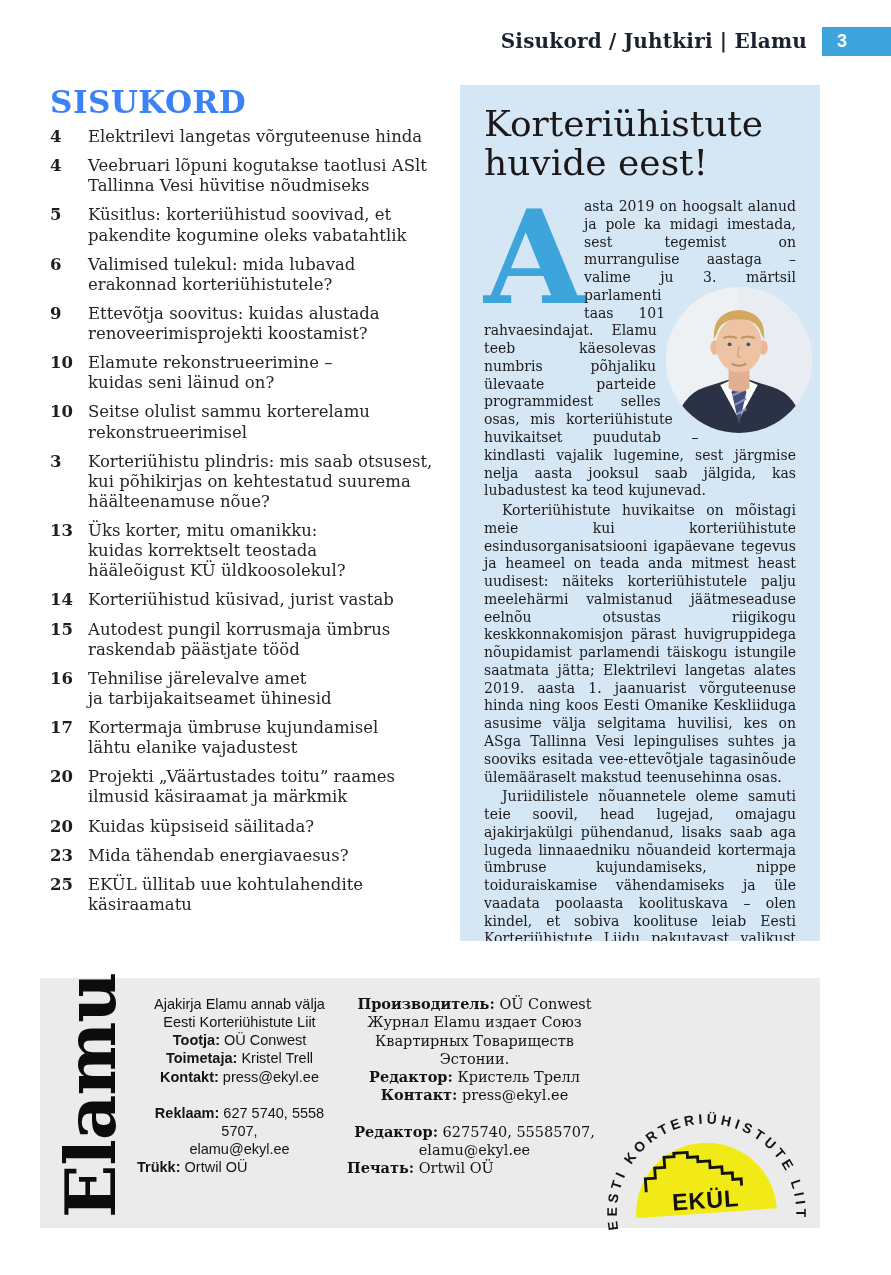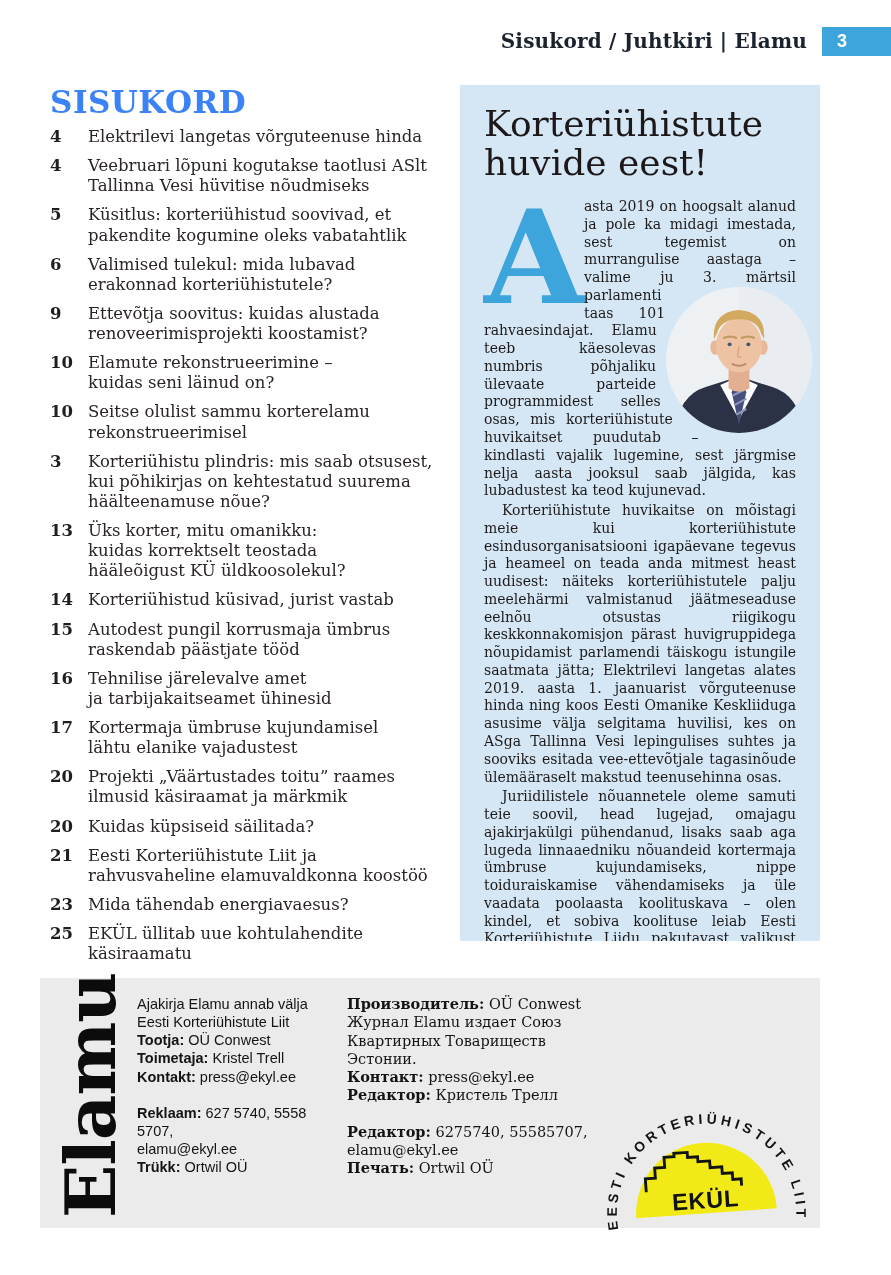"21" div.toc-item { html: <div> <span>21</span> <span>Eesti Korteriühistute Liit ja rahvusvaheline elamuvaldkonna koostöö</span> </div> -> none }
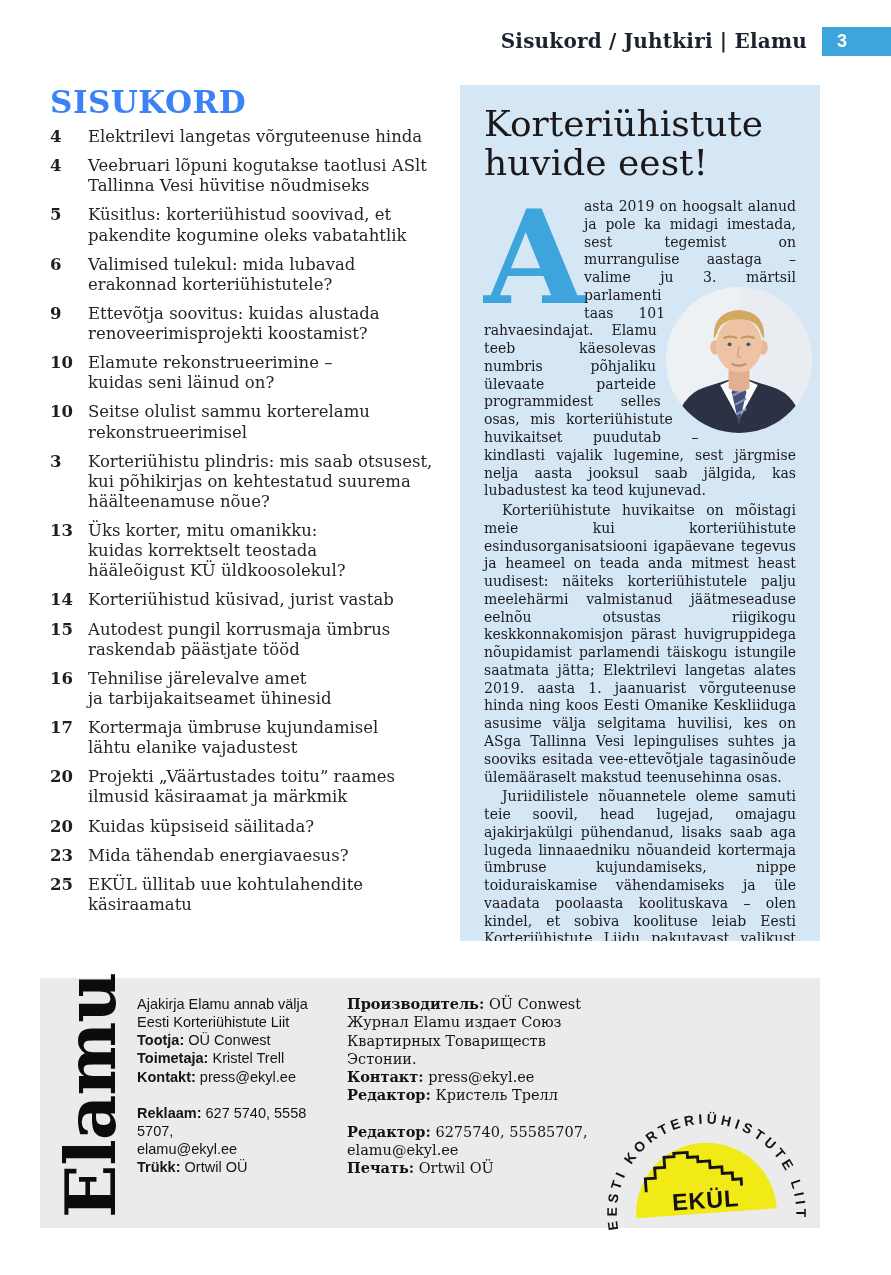"Ajakirja Elamu annab välja" .fgroup { text-align: none -> center }
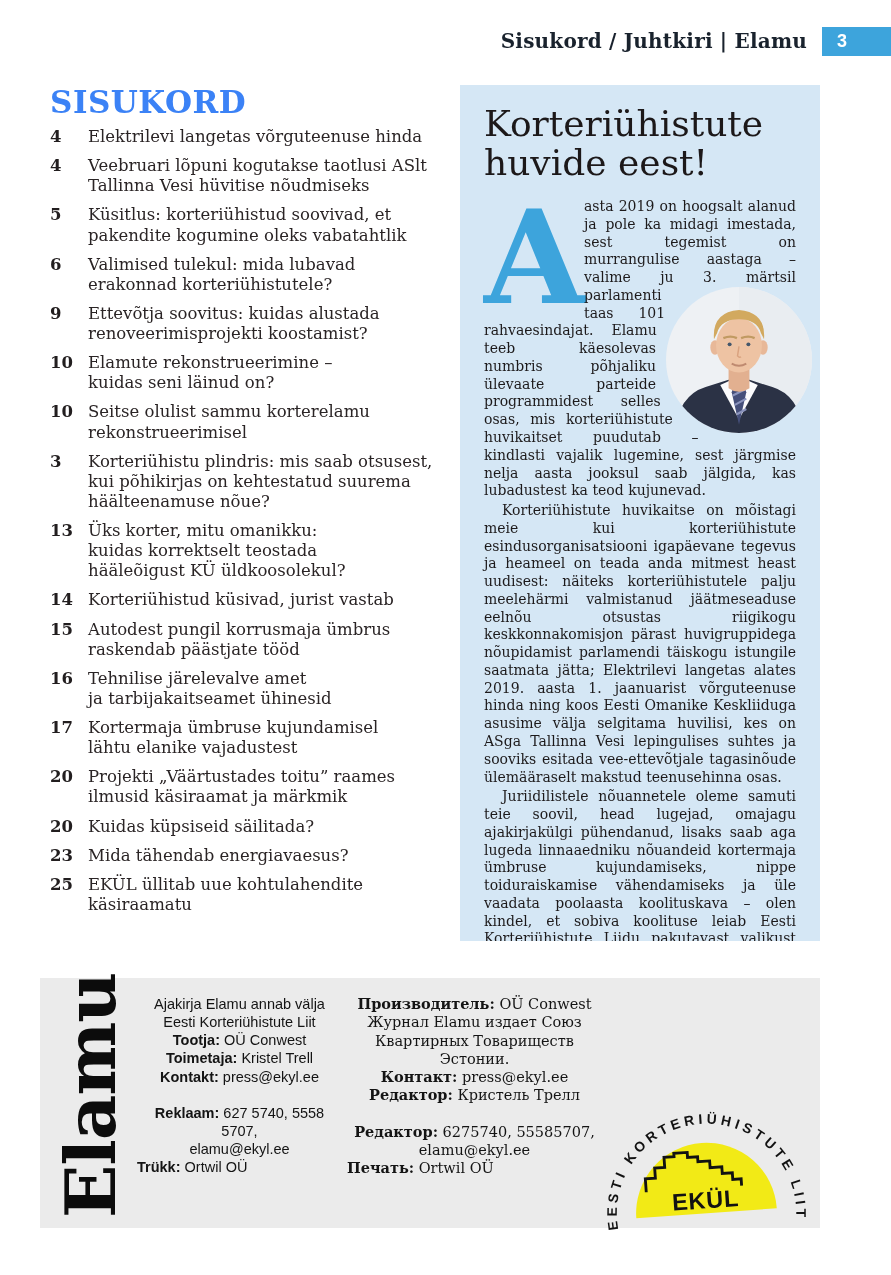"Контакт: press@ekyl.ee" p.fline { order: before "Редактор: Кристель Трелл" -> after "Редактор: Кристель Трелл" }
